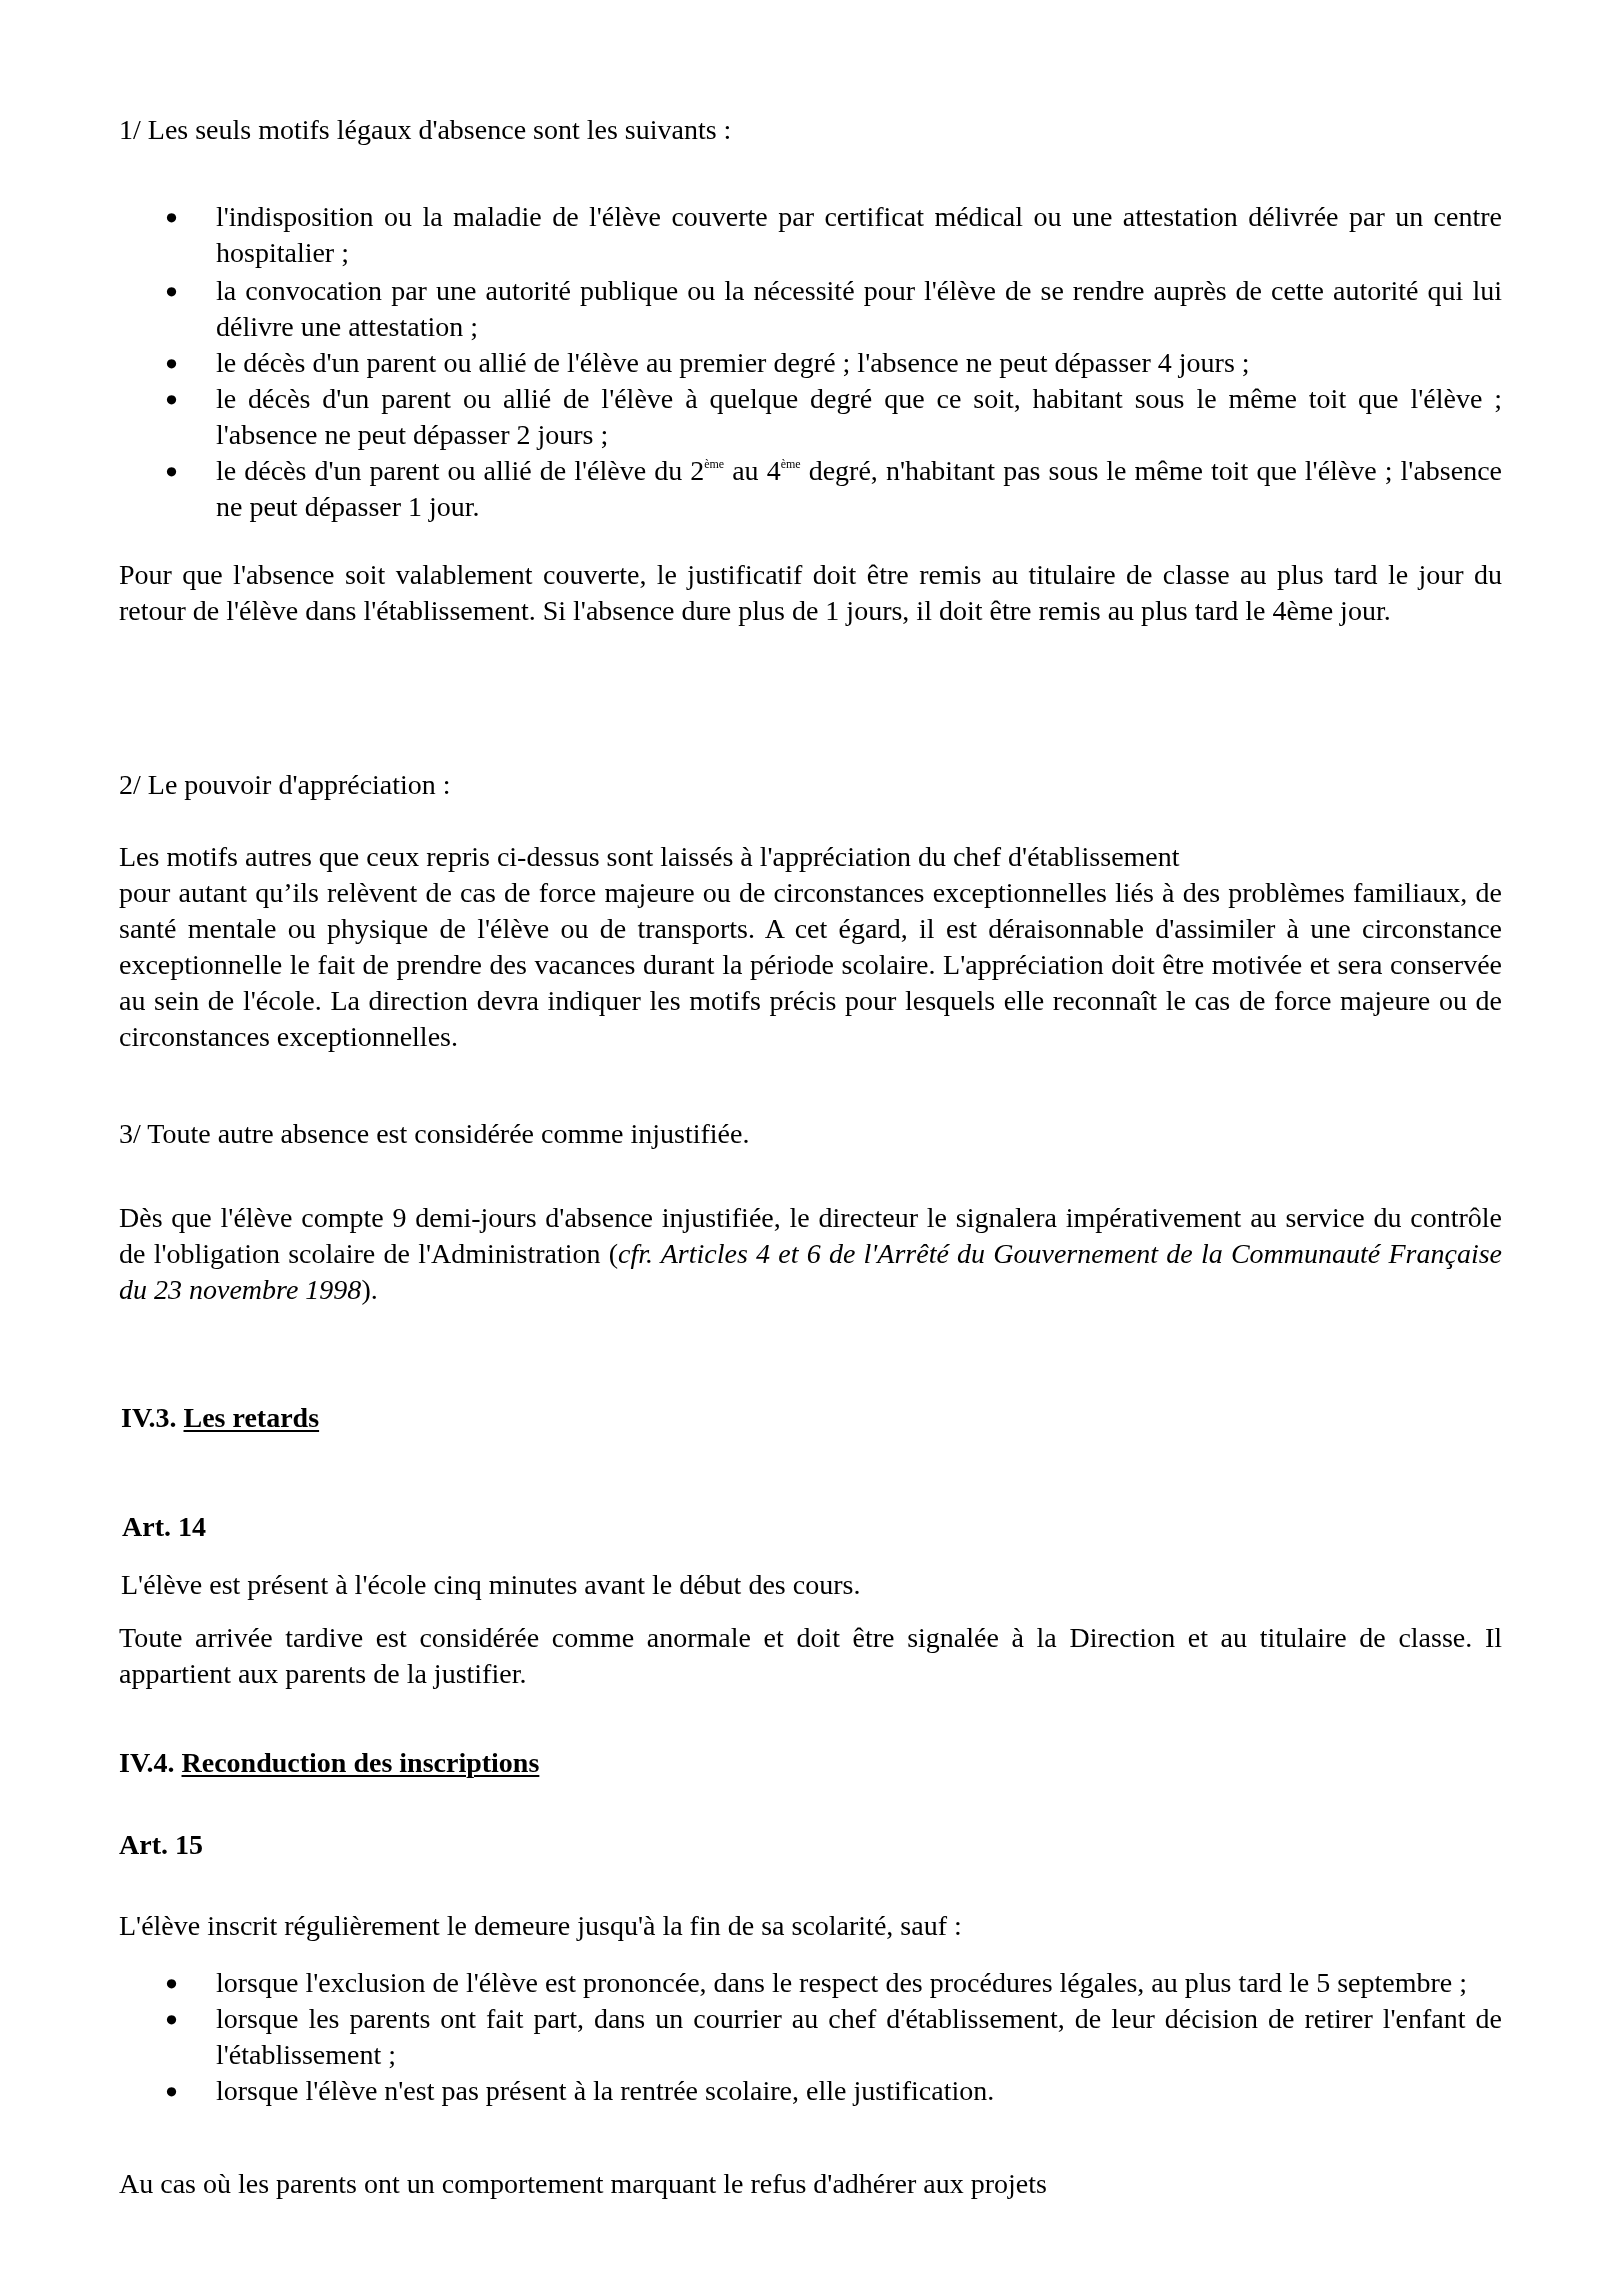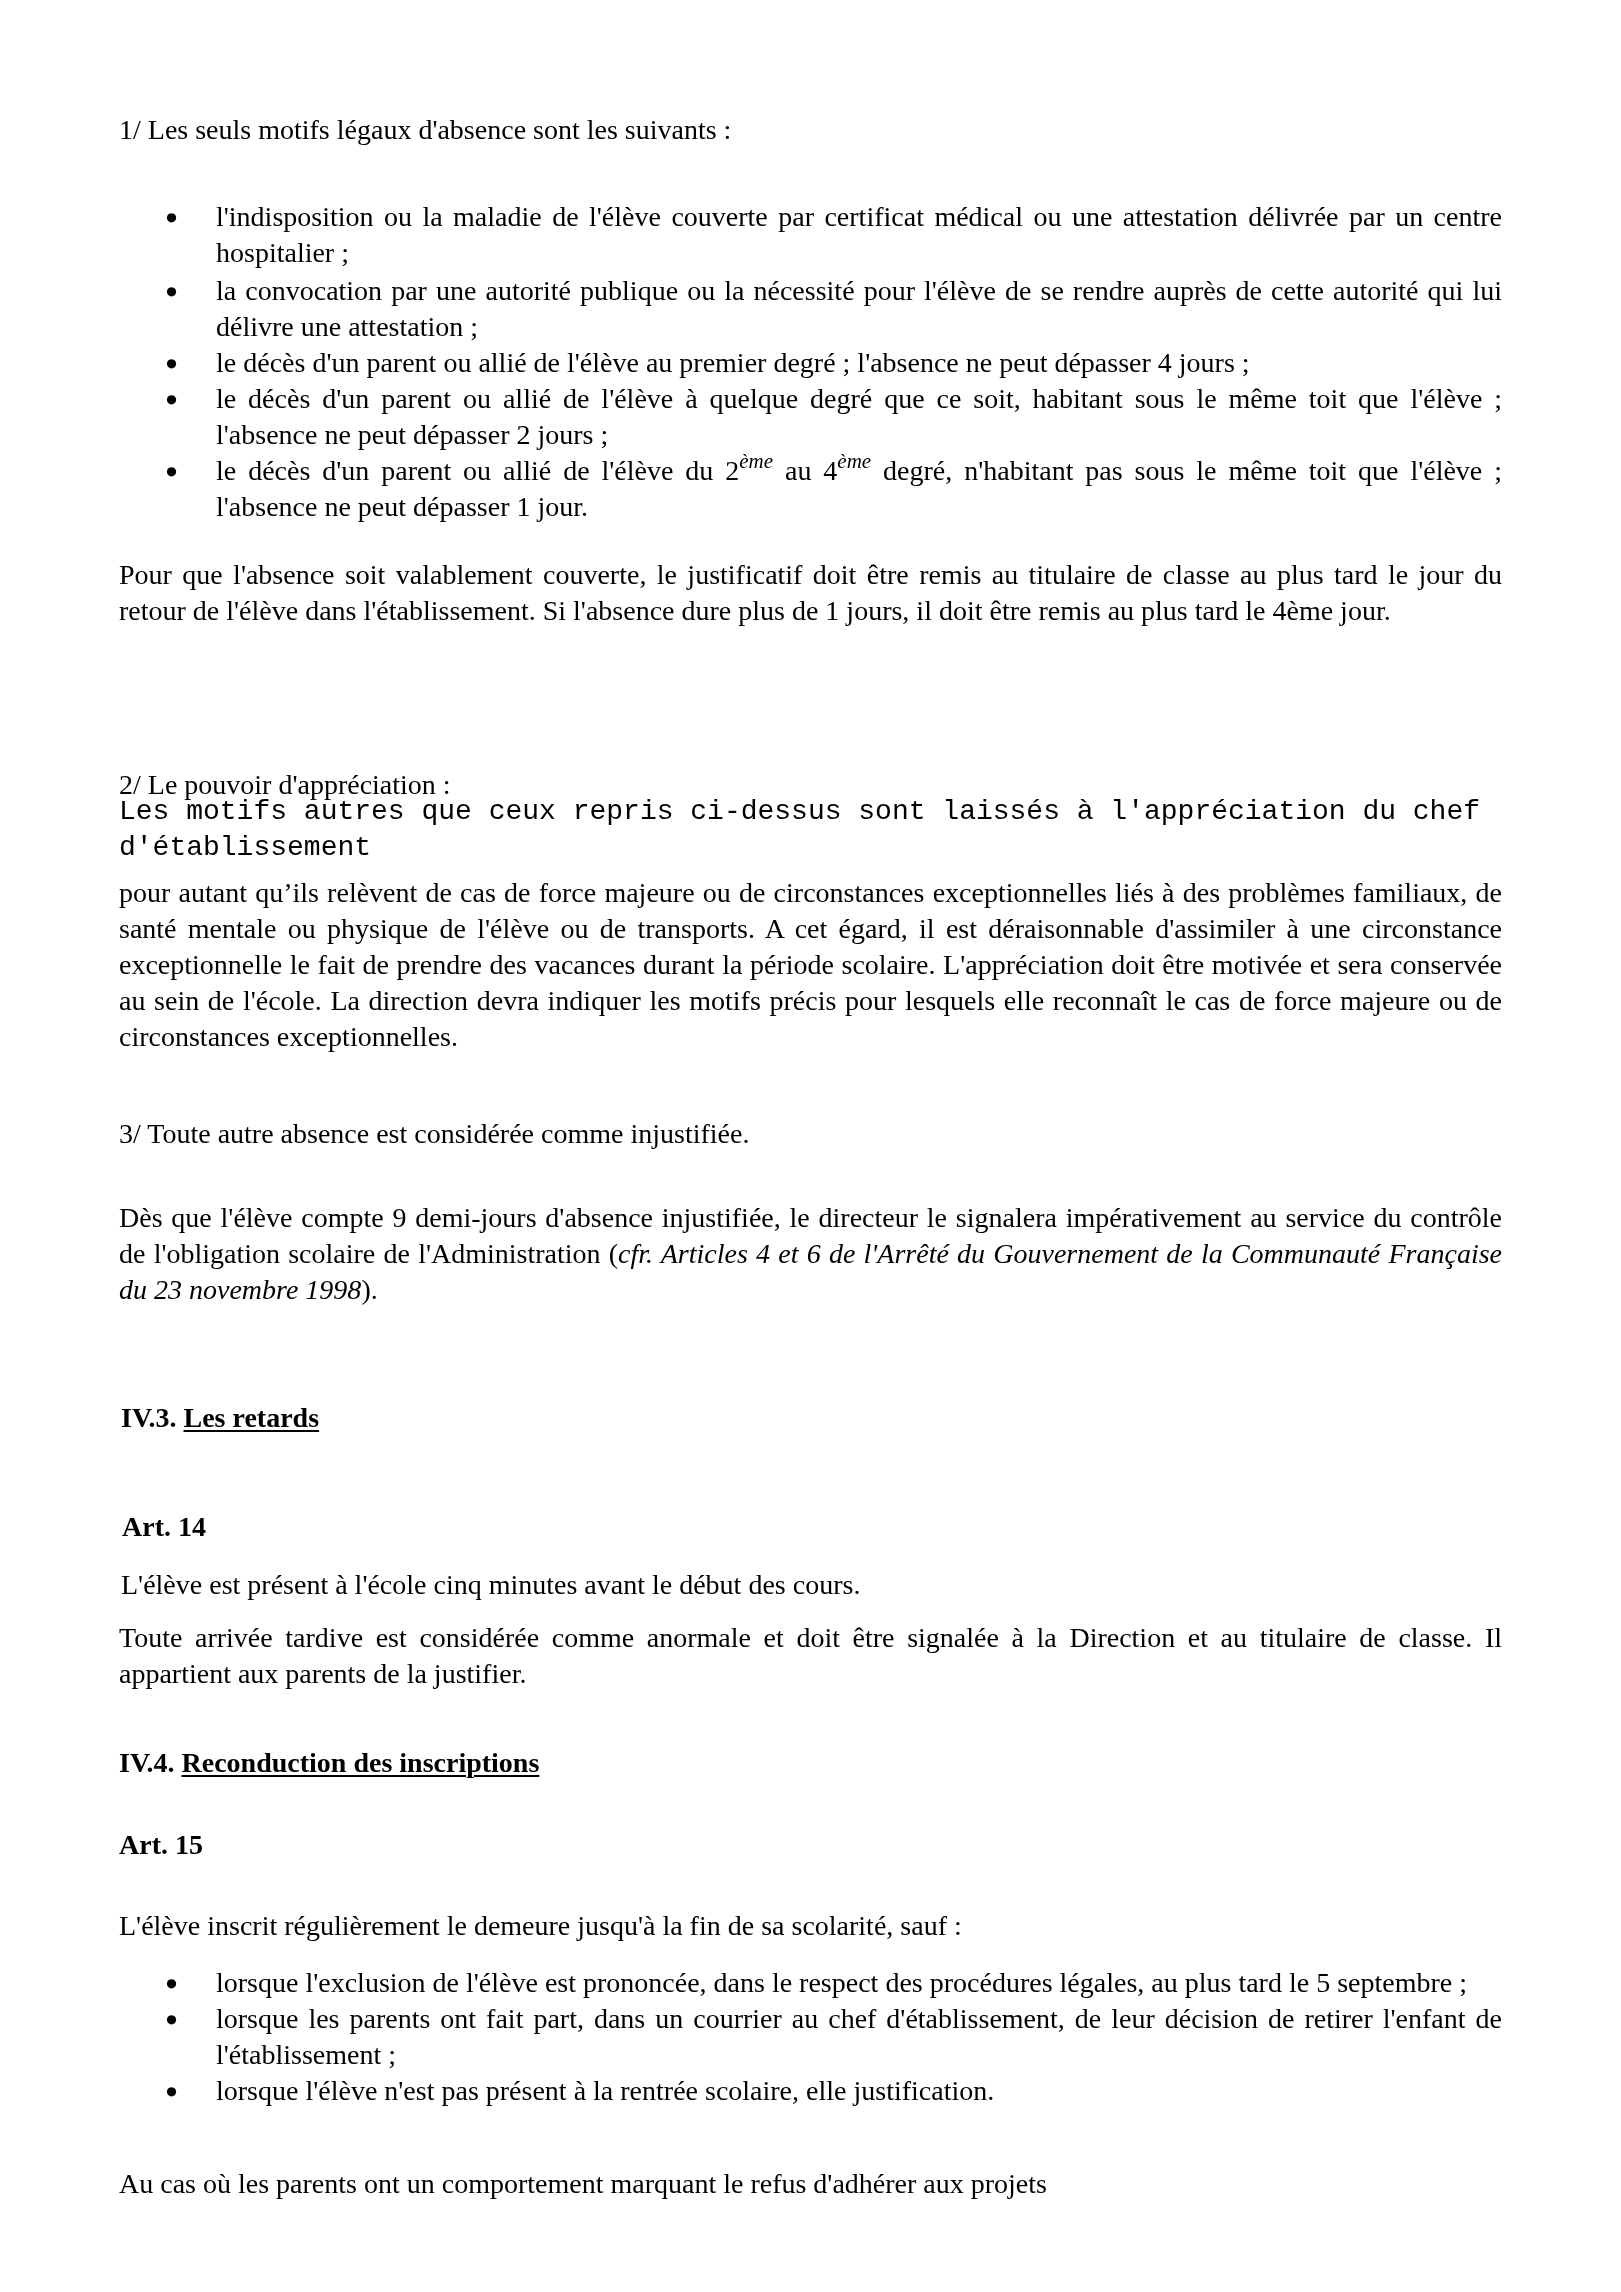"ème" sup { font-size: 21px -> 12px; font-style: italic -> none }
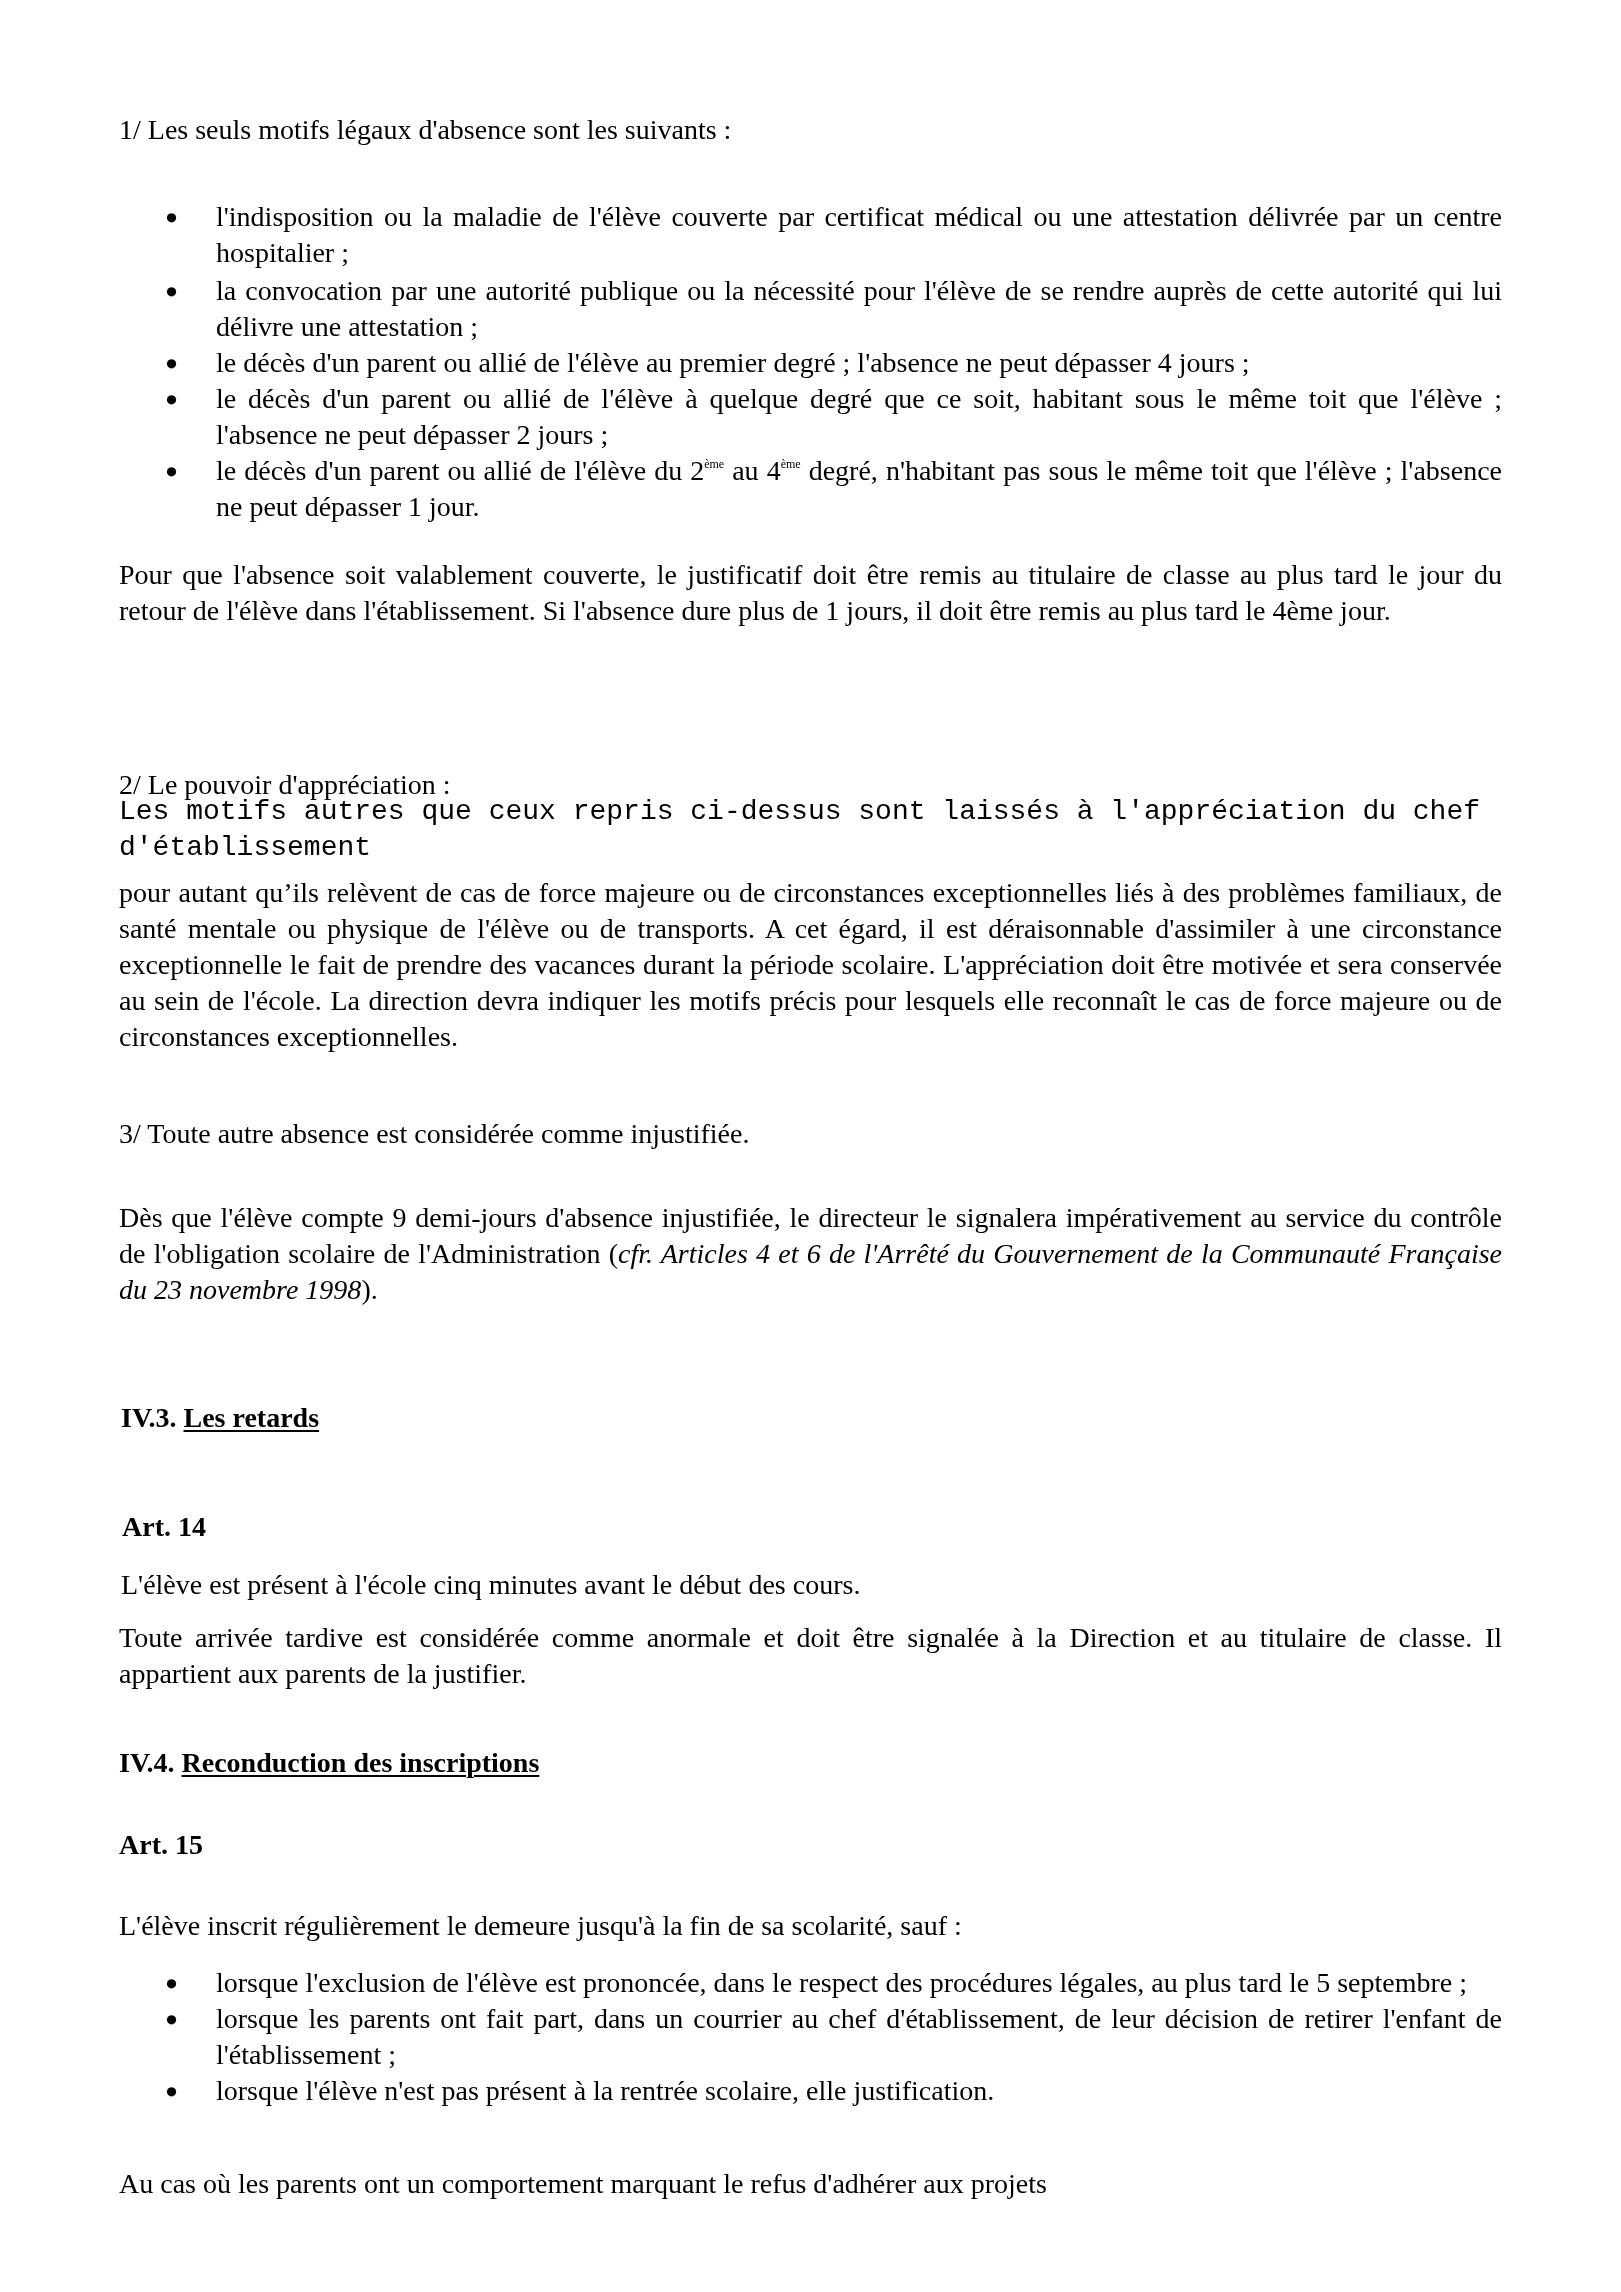"Les motifs autres que ceux" p.block { font-family: Liberation Mono, monospace -> none; top: 794px -> 839px }
